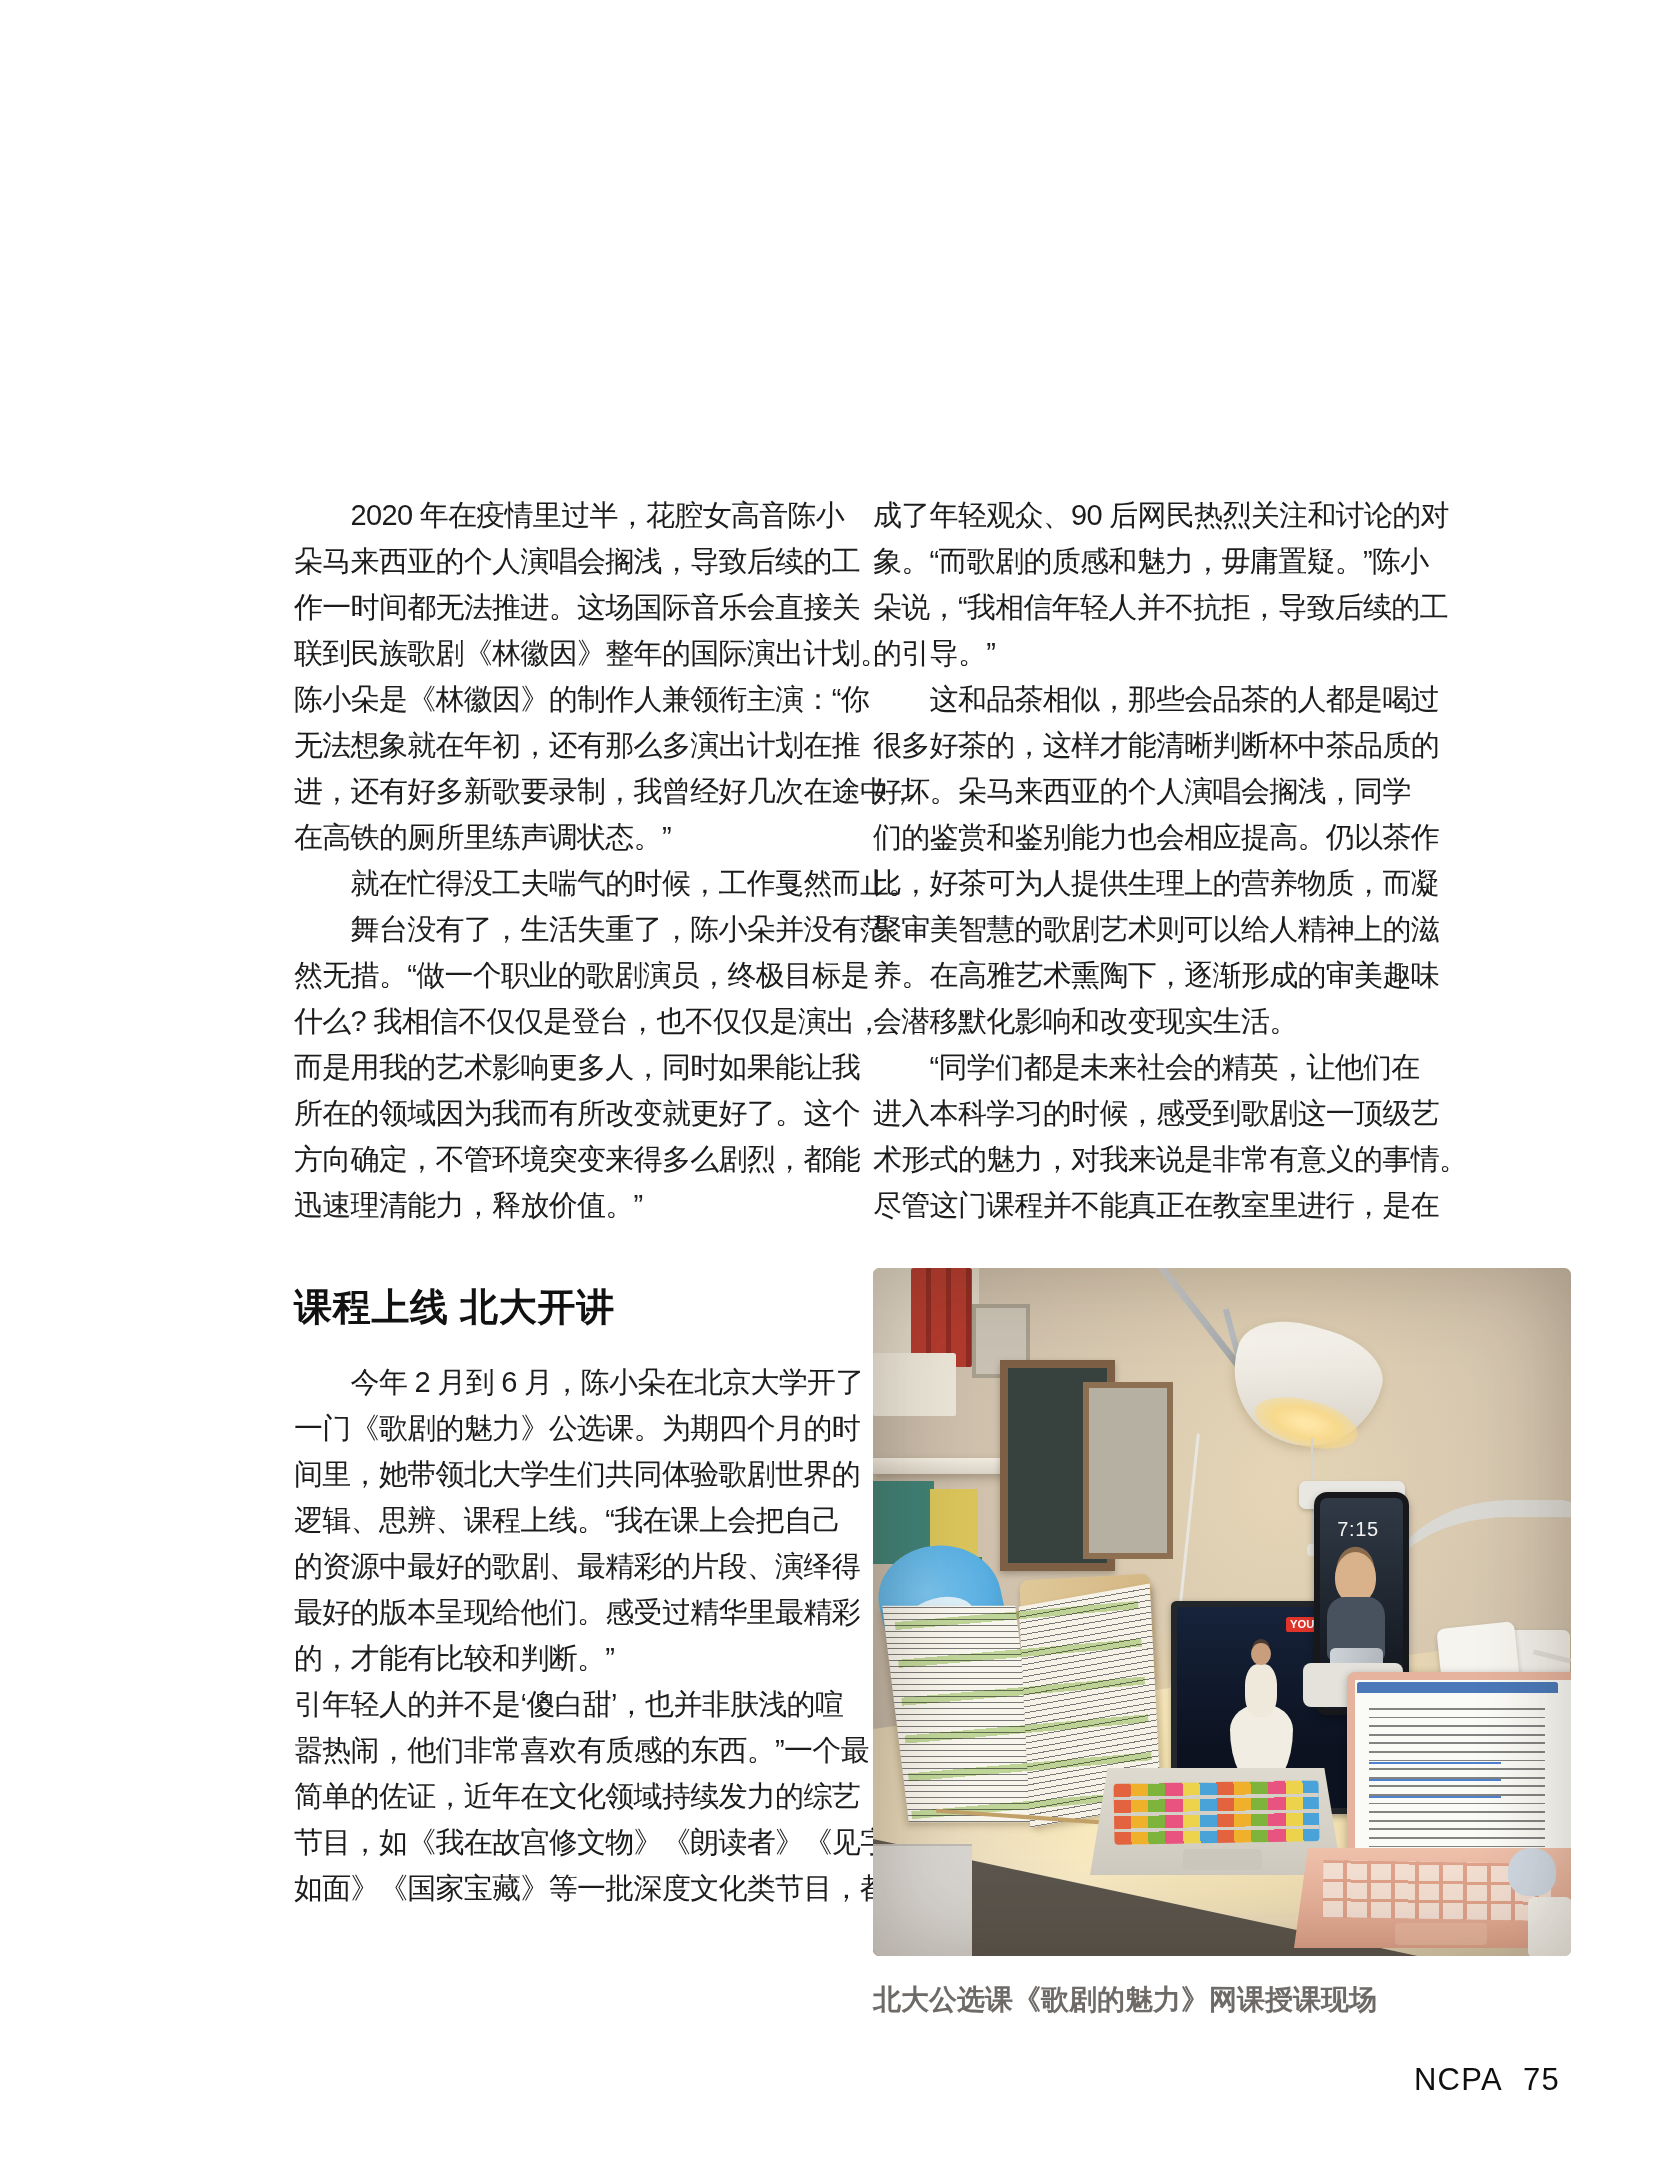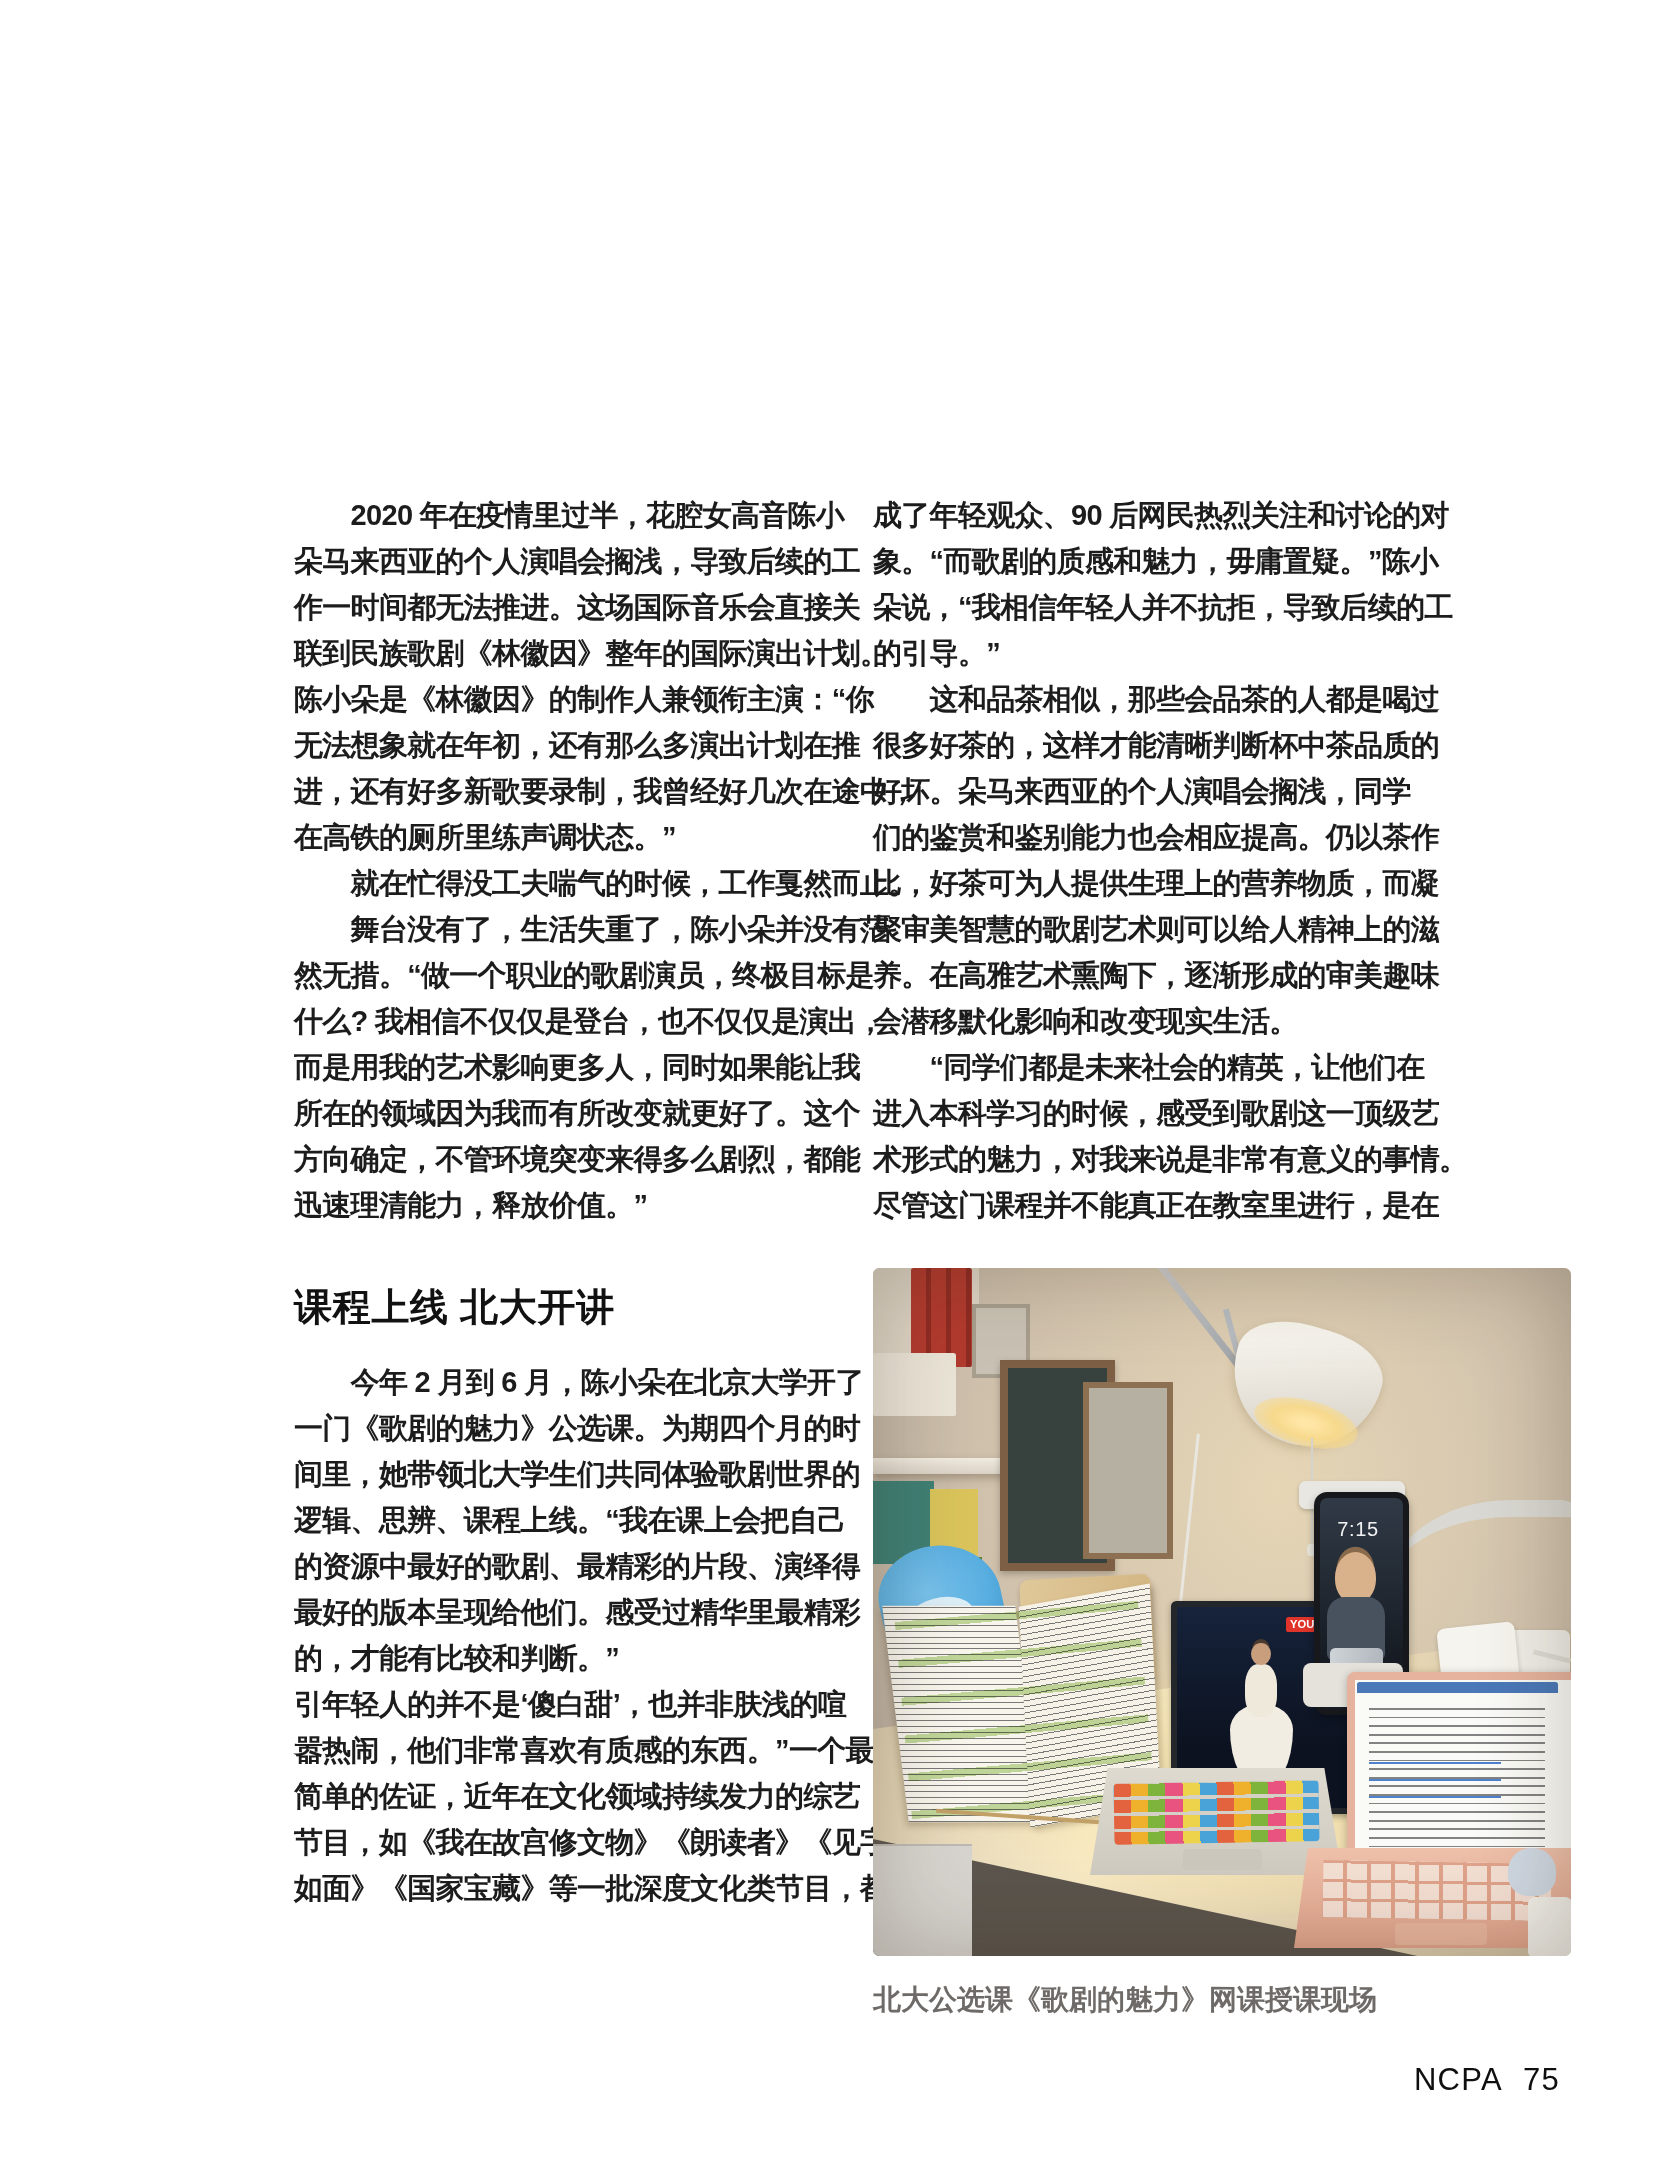"2020 年在疫情里过半，花腔女高音陈小" .line { font-weight: 700 -> 400 }
